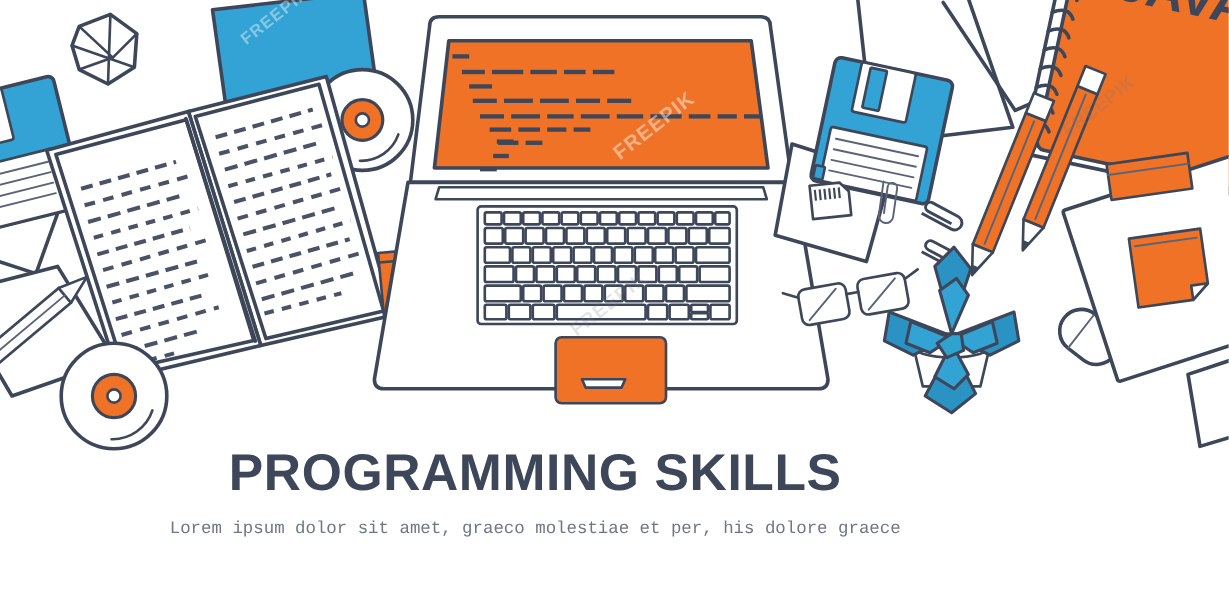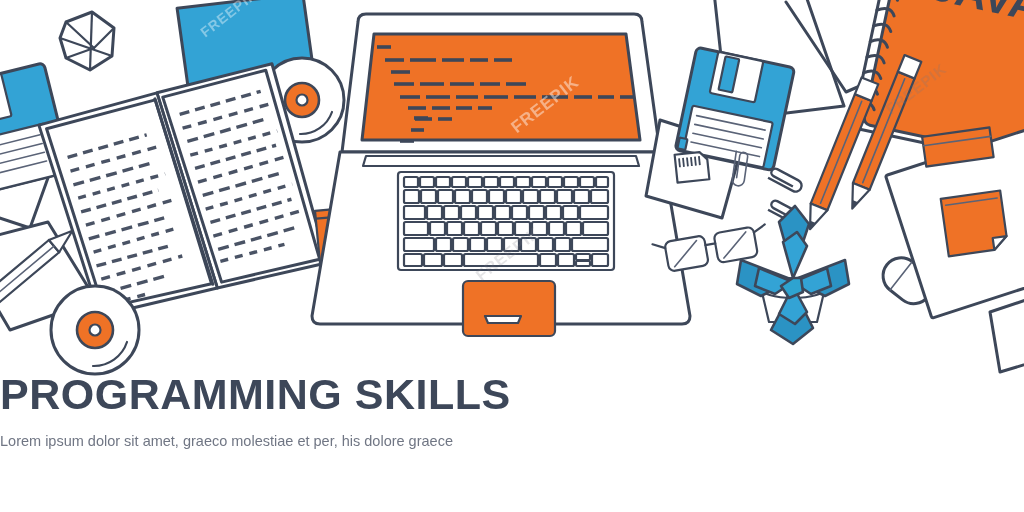"PROGRAMMING SKILLS" .caption { text-align: none -> center }
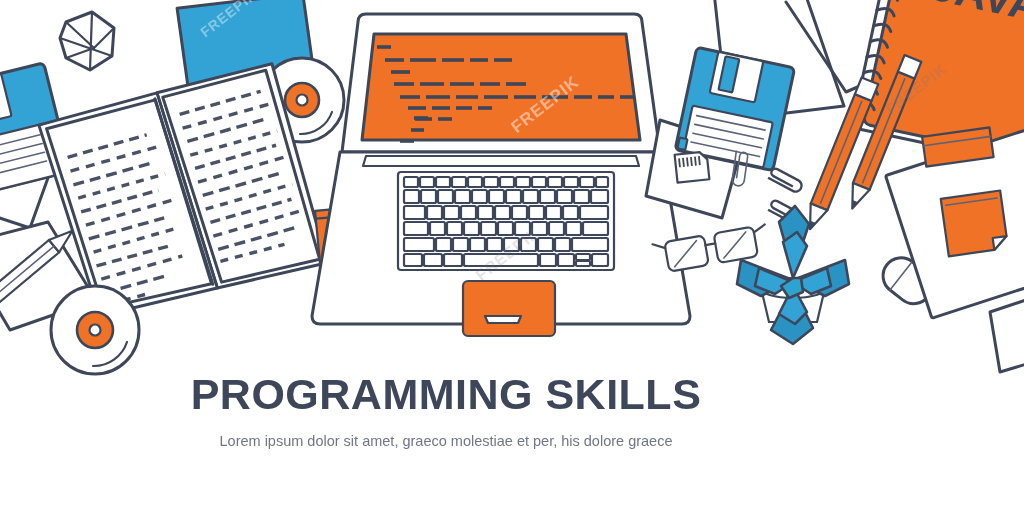"Lorem ipsum dolor sit amet," .sub1 { font-family: none -> Liberation Mono, monospace }
